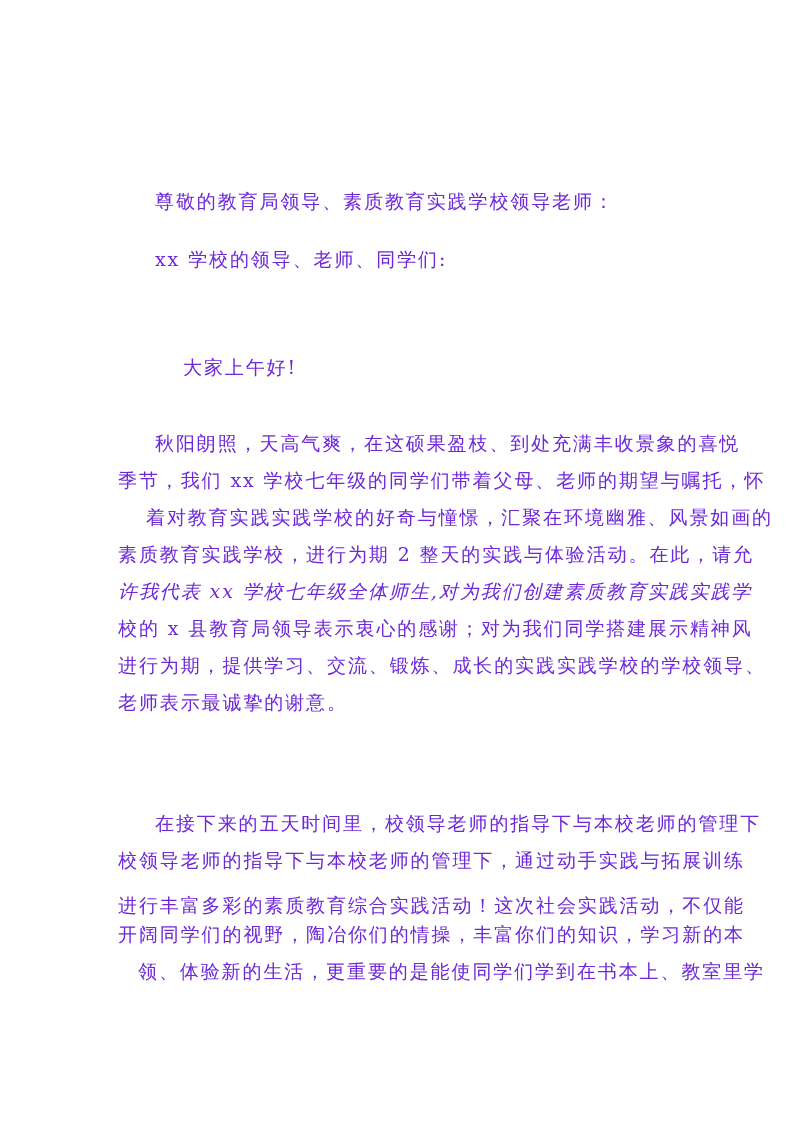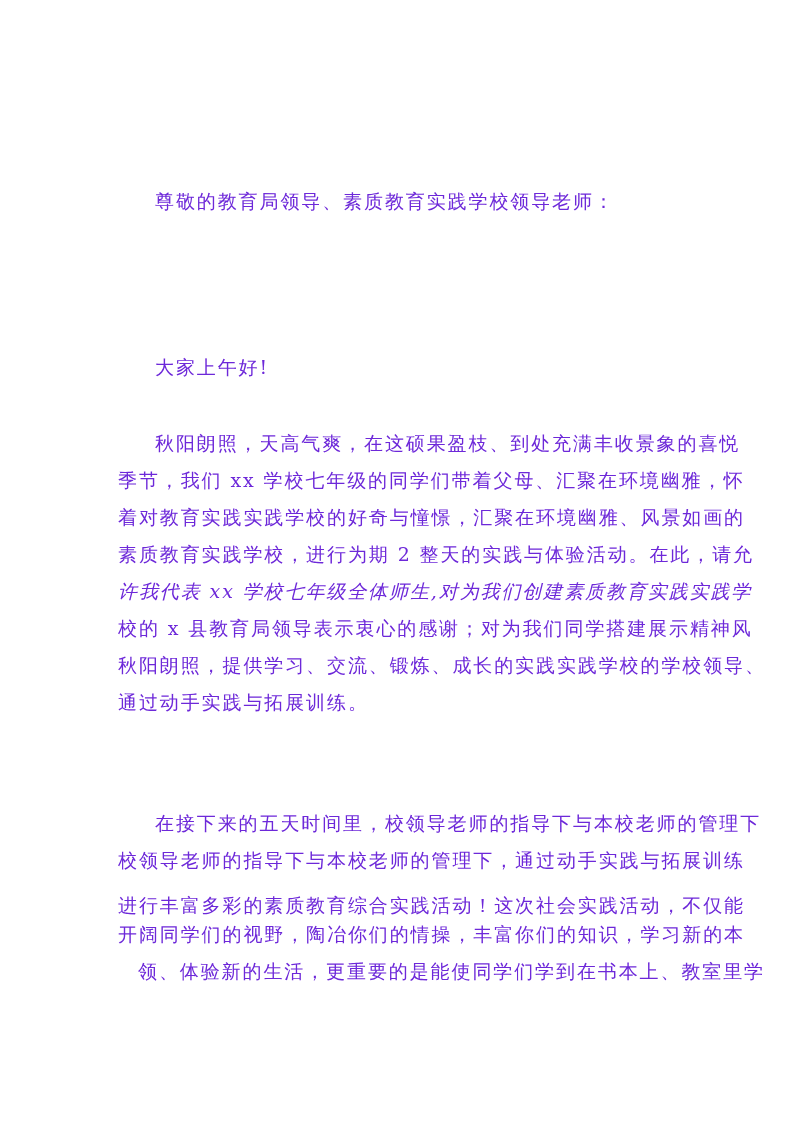"xx 学校的领导、老师、同学们:" div.line { html: none -> <div>xx 学校的领导、老师、同学们:</div> }
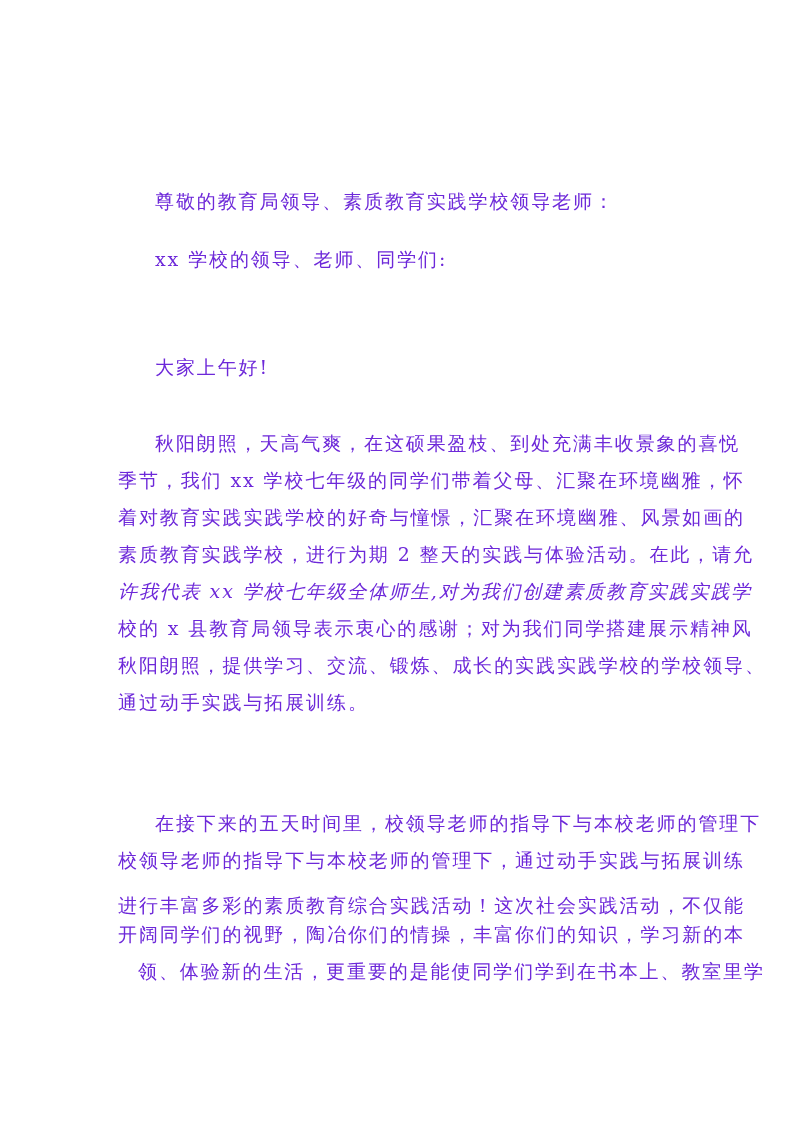"大家上午好!" div.line { margin-left: none -> 28px }
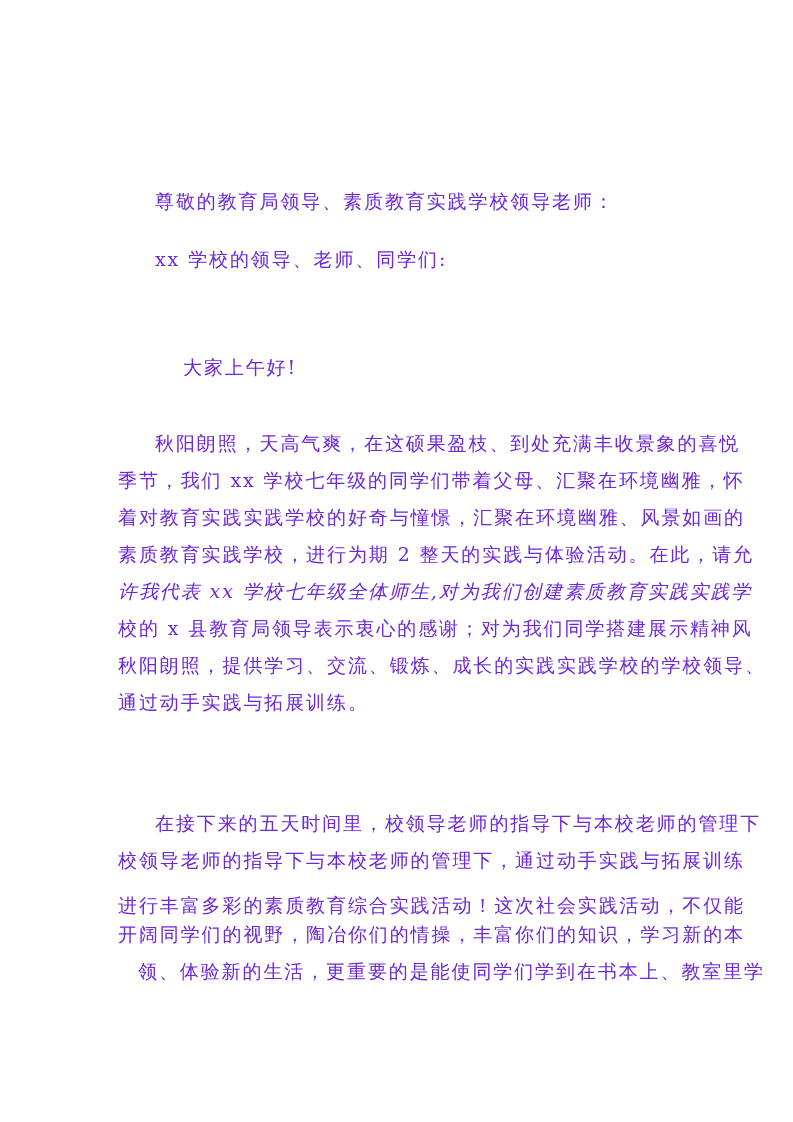"季节，我们 xx 学校七年级的同学们带着父母、汇聚在环境幽雅，怀" div.line { text: 汇聚在环境幽雅 -> 老师的期望与嘱托 }
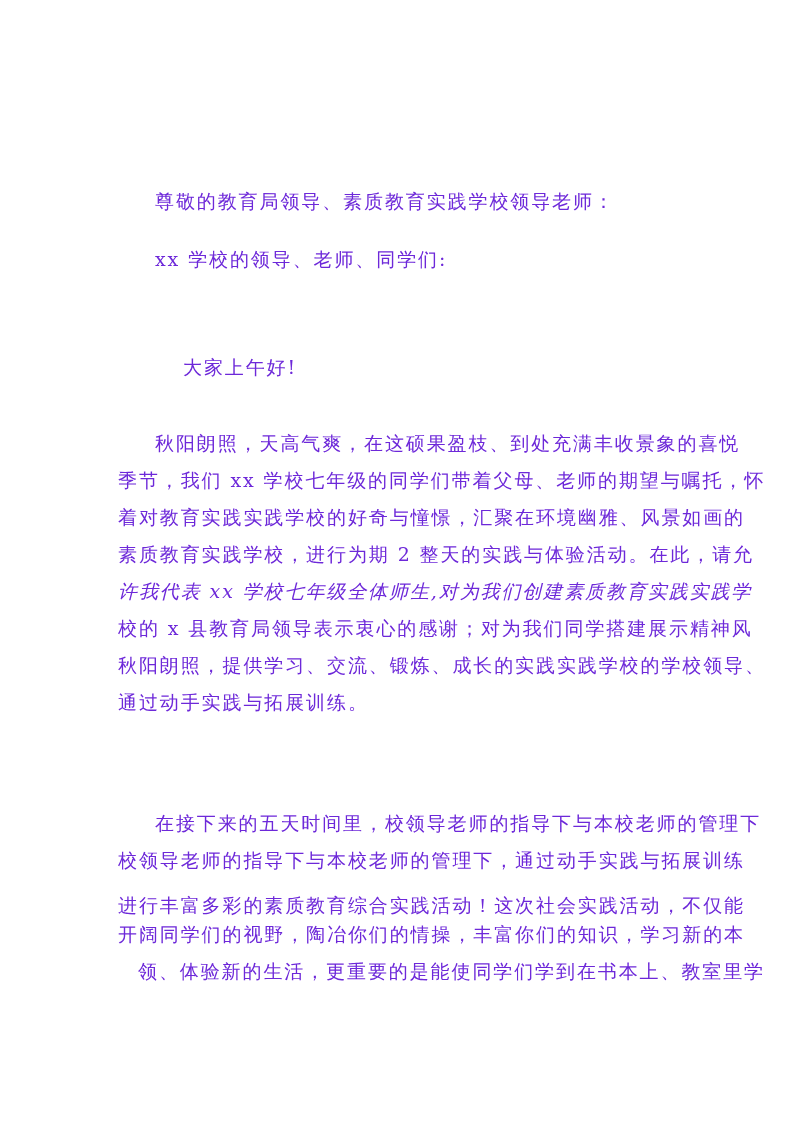"着对教育实践实践学校的好奇与憧憬，汇聚在环境幽雅、风景如画的" div.line { margin-left: none -> 28px }
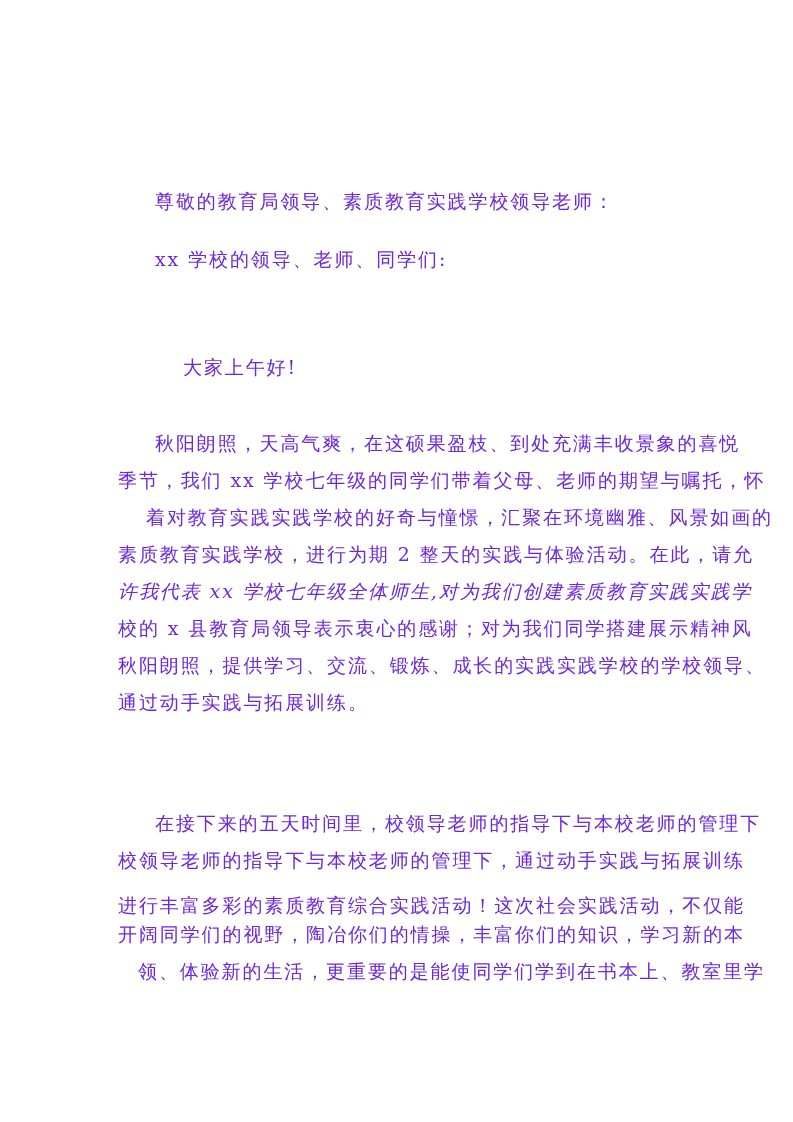"秋阳朗照，提供学习、交流、锻炼、成长的实践实践学校的学校领导、" div.line { text: 秋阳朗照 -> 进行为期 }
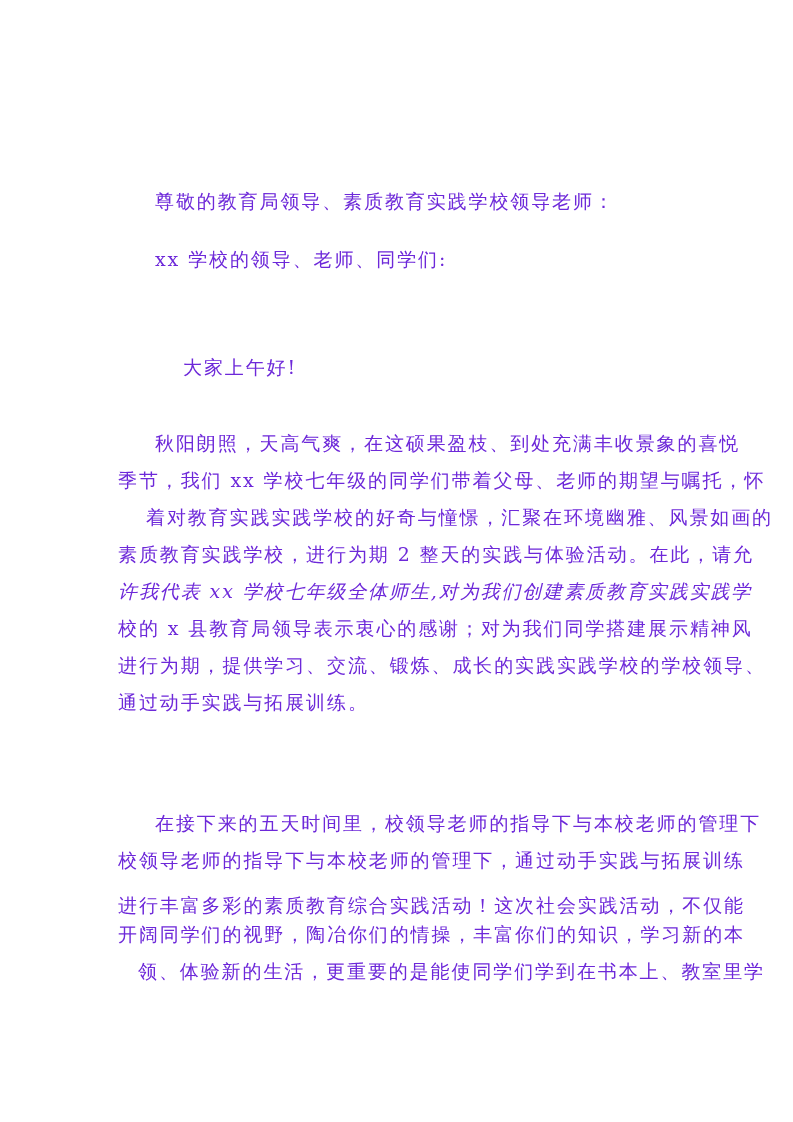"通过动手实践与拓展训练。" div.line { text: 通过动手实践与拓展训练 -> 老师表示最诚挚的谢意 }
